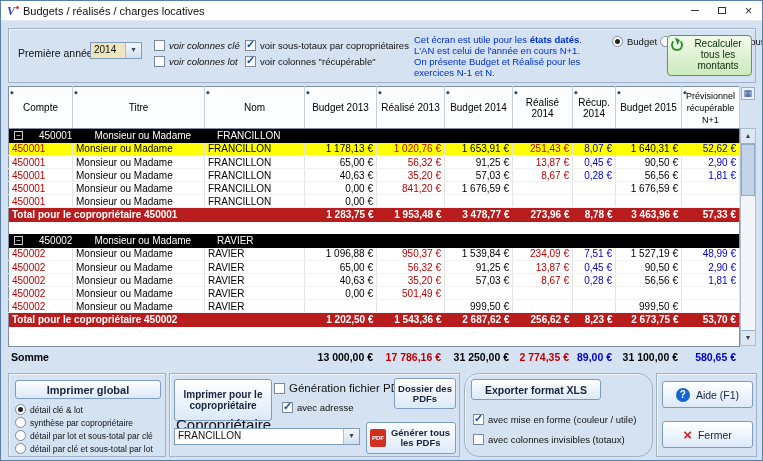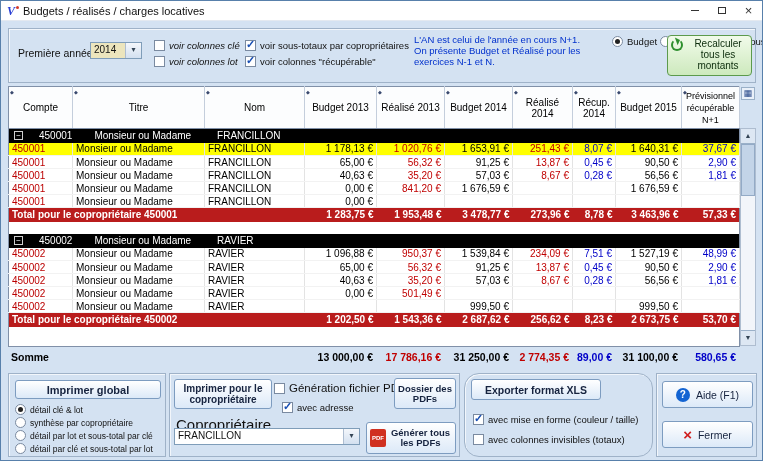"Cet écran est utile pour" div.info-line { html: none -> <div><span>Cet écran est utile pour les </span><b>états datés</b><span>.</span></div> }
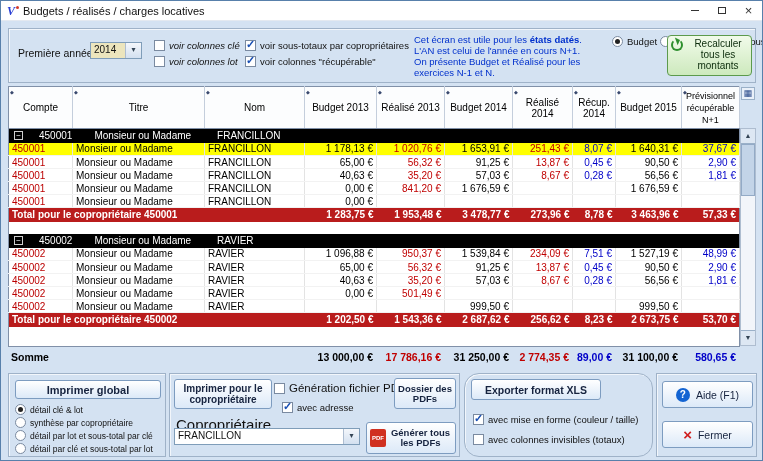"37,67 €" td.num { text: 37,67 -> 52,62 }
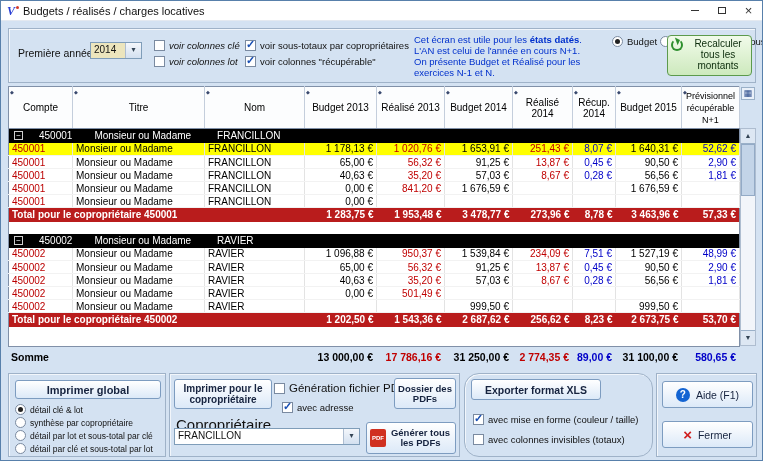"Imprimer pour le copropriétaire" .print-owner-btn { height: 30px -> 42px }
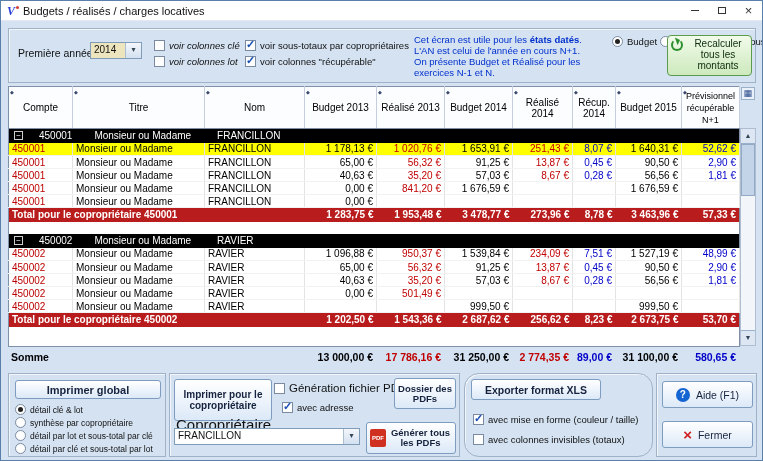"avec mise en forme (couleur" span.ctl-lab { text: taille -> utile }
